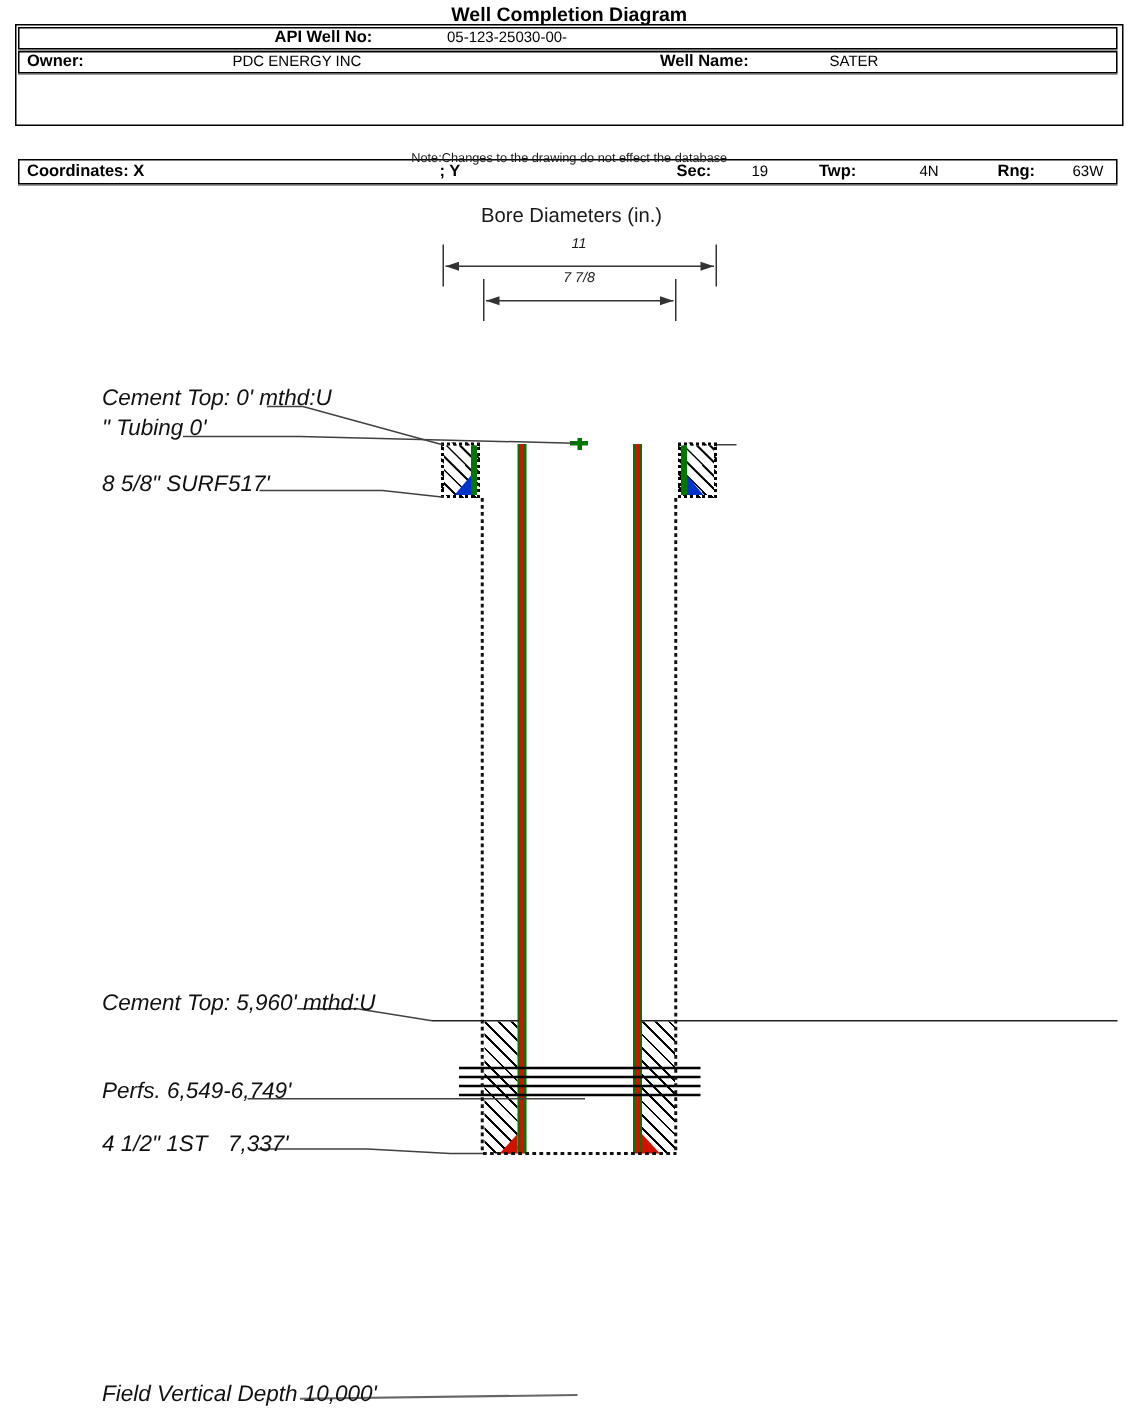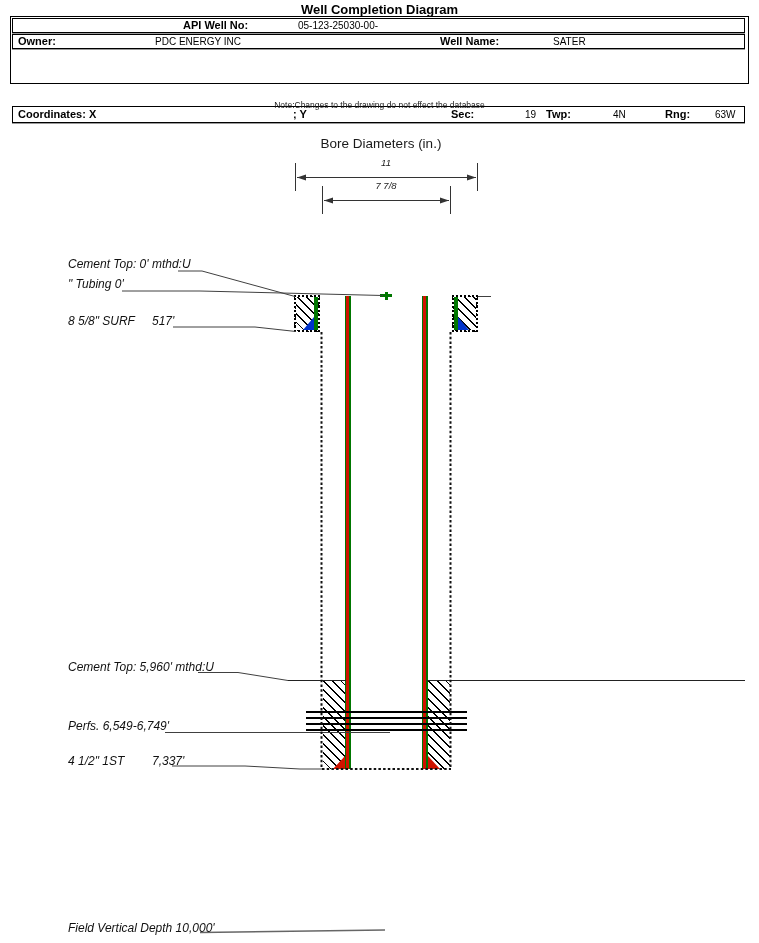"19" span.abs { left: 512px -> 488px }
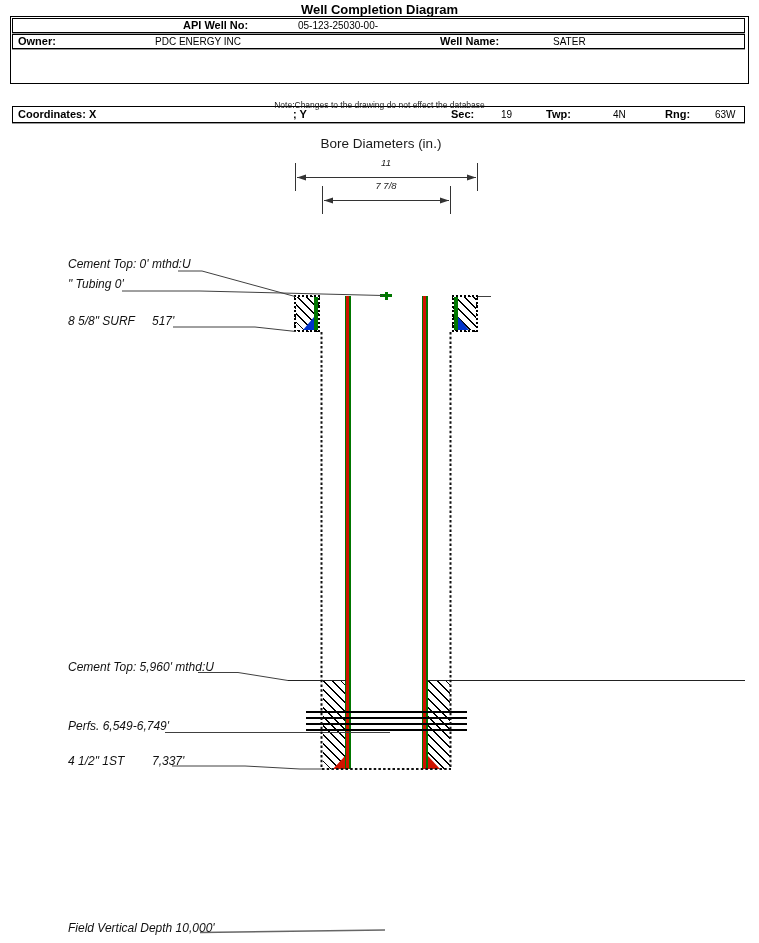"Cement Top: 0' mthd:U" .ann { font-size: 12px -> 15px }
